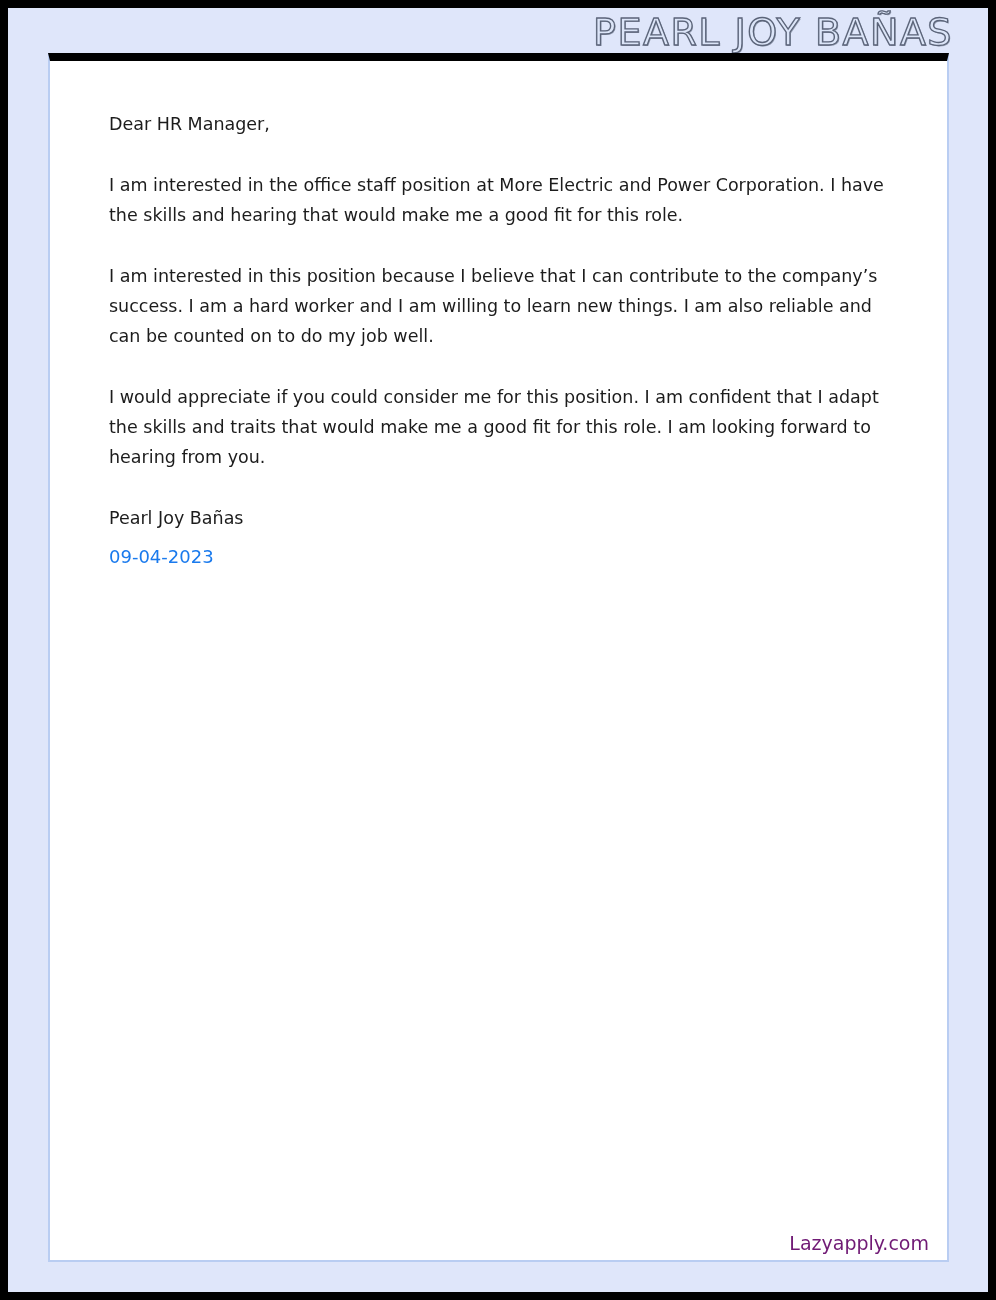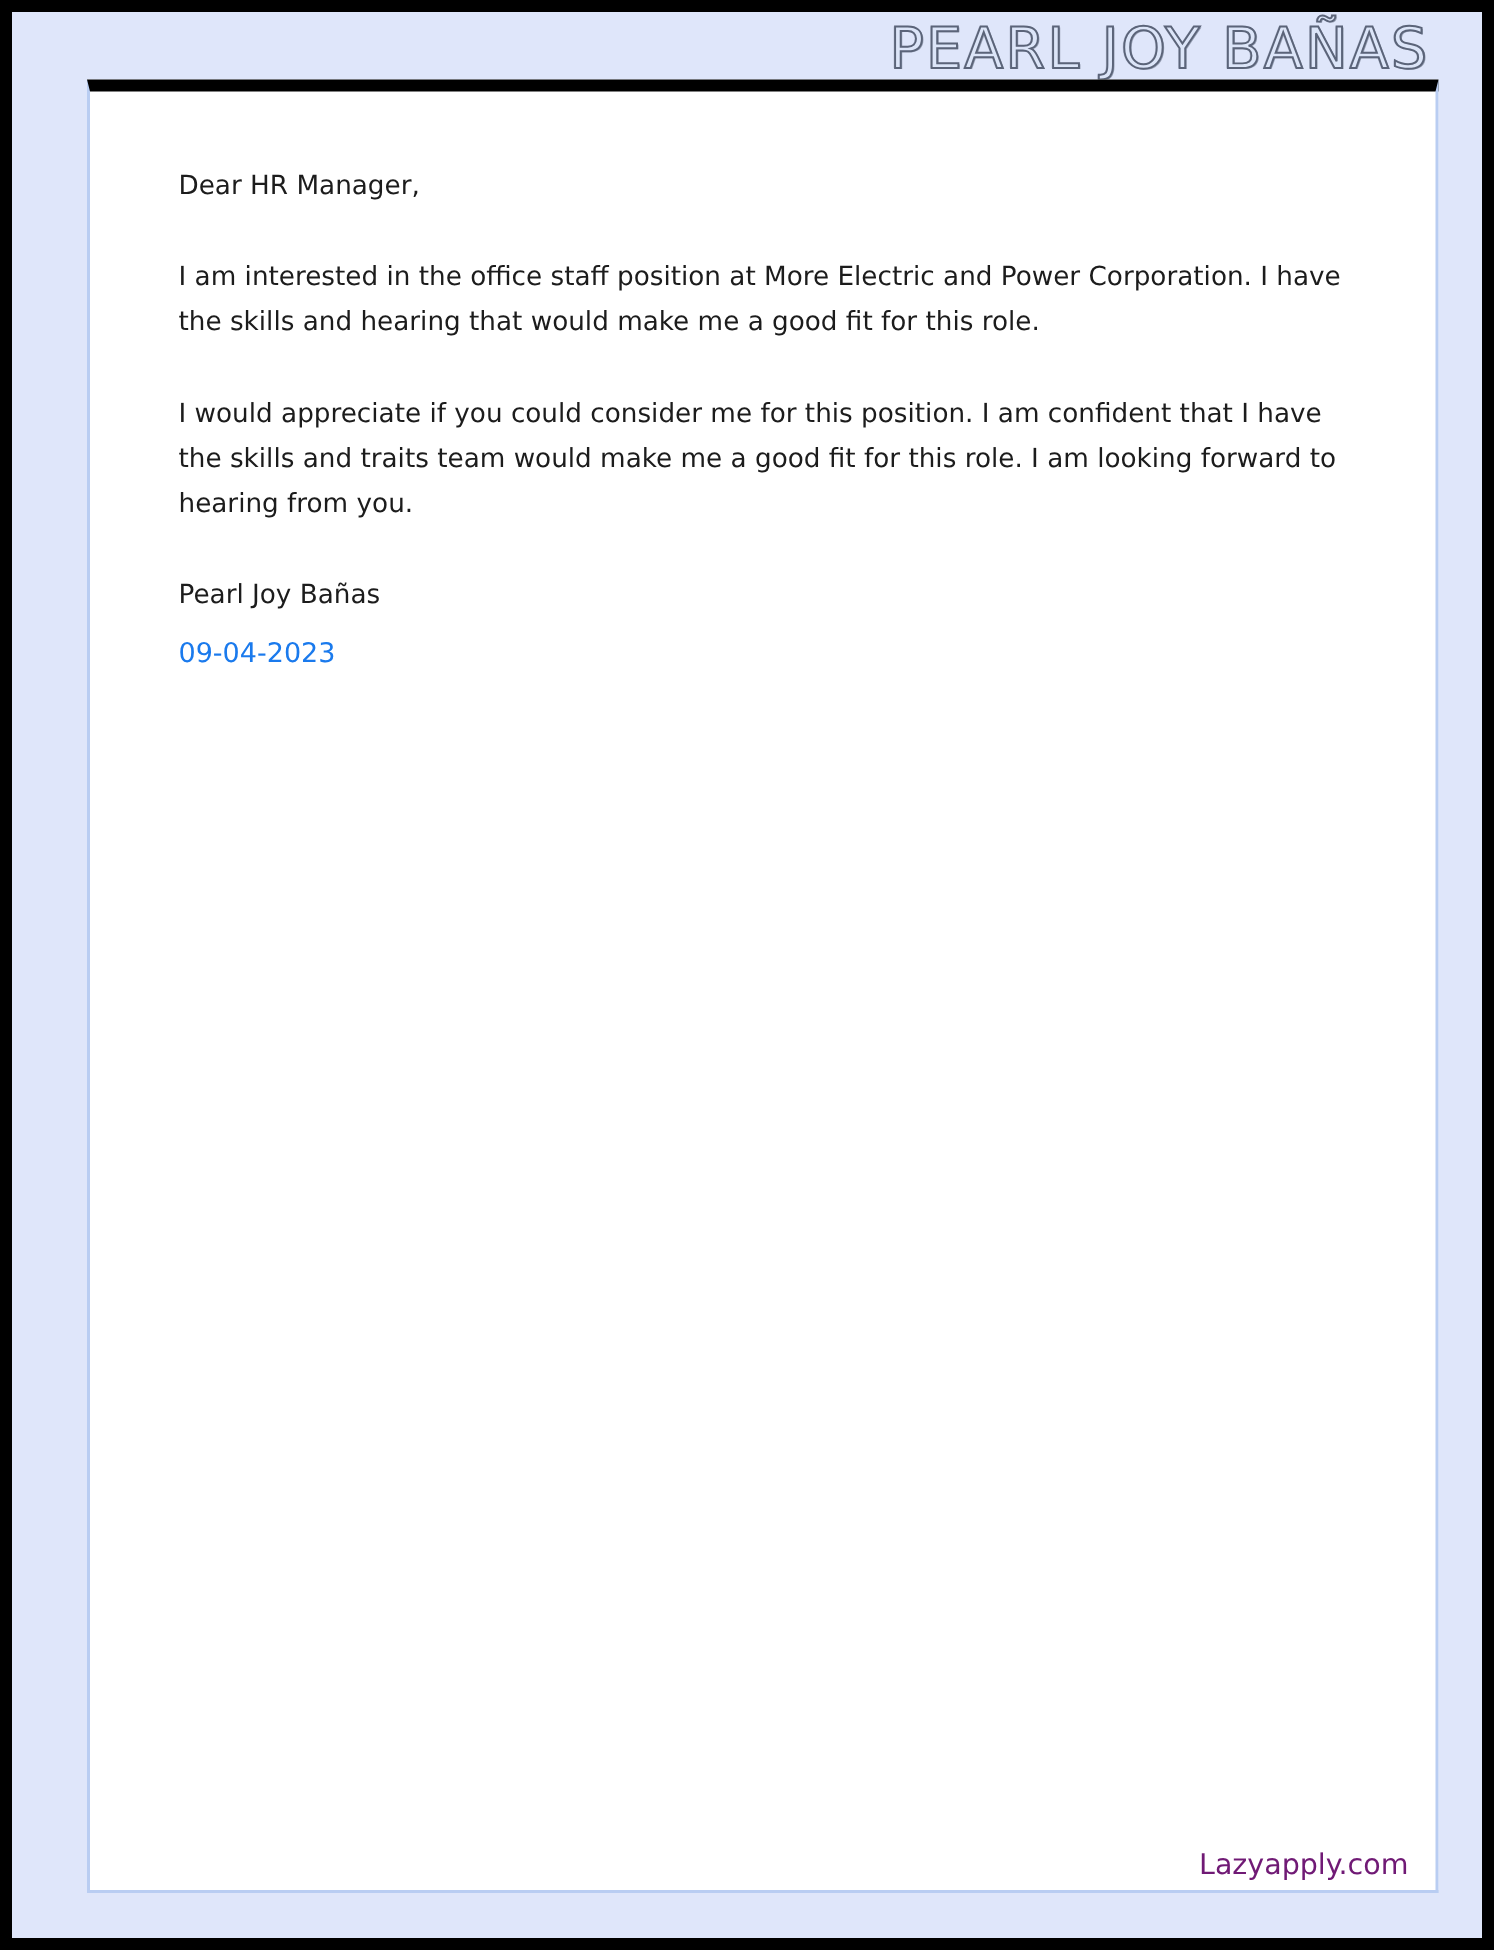"Dear HR Manager," #letter-card { left: 50px -> 40px }
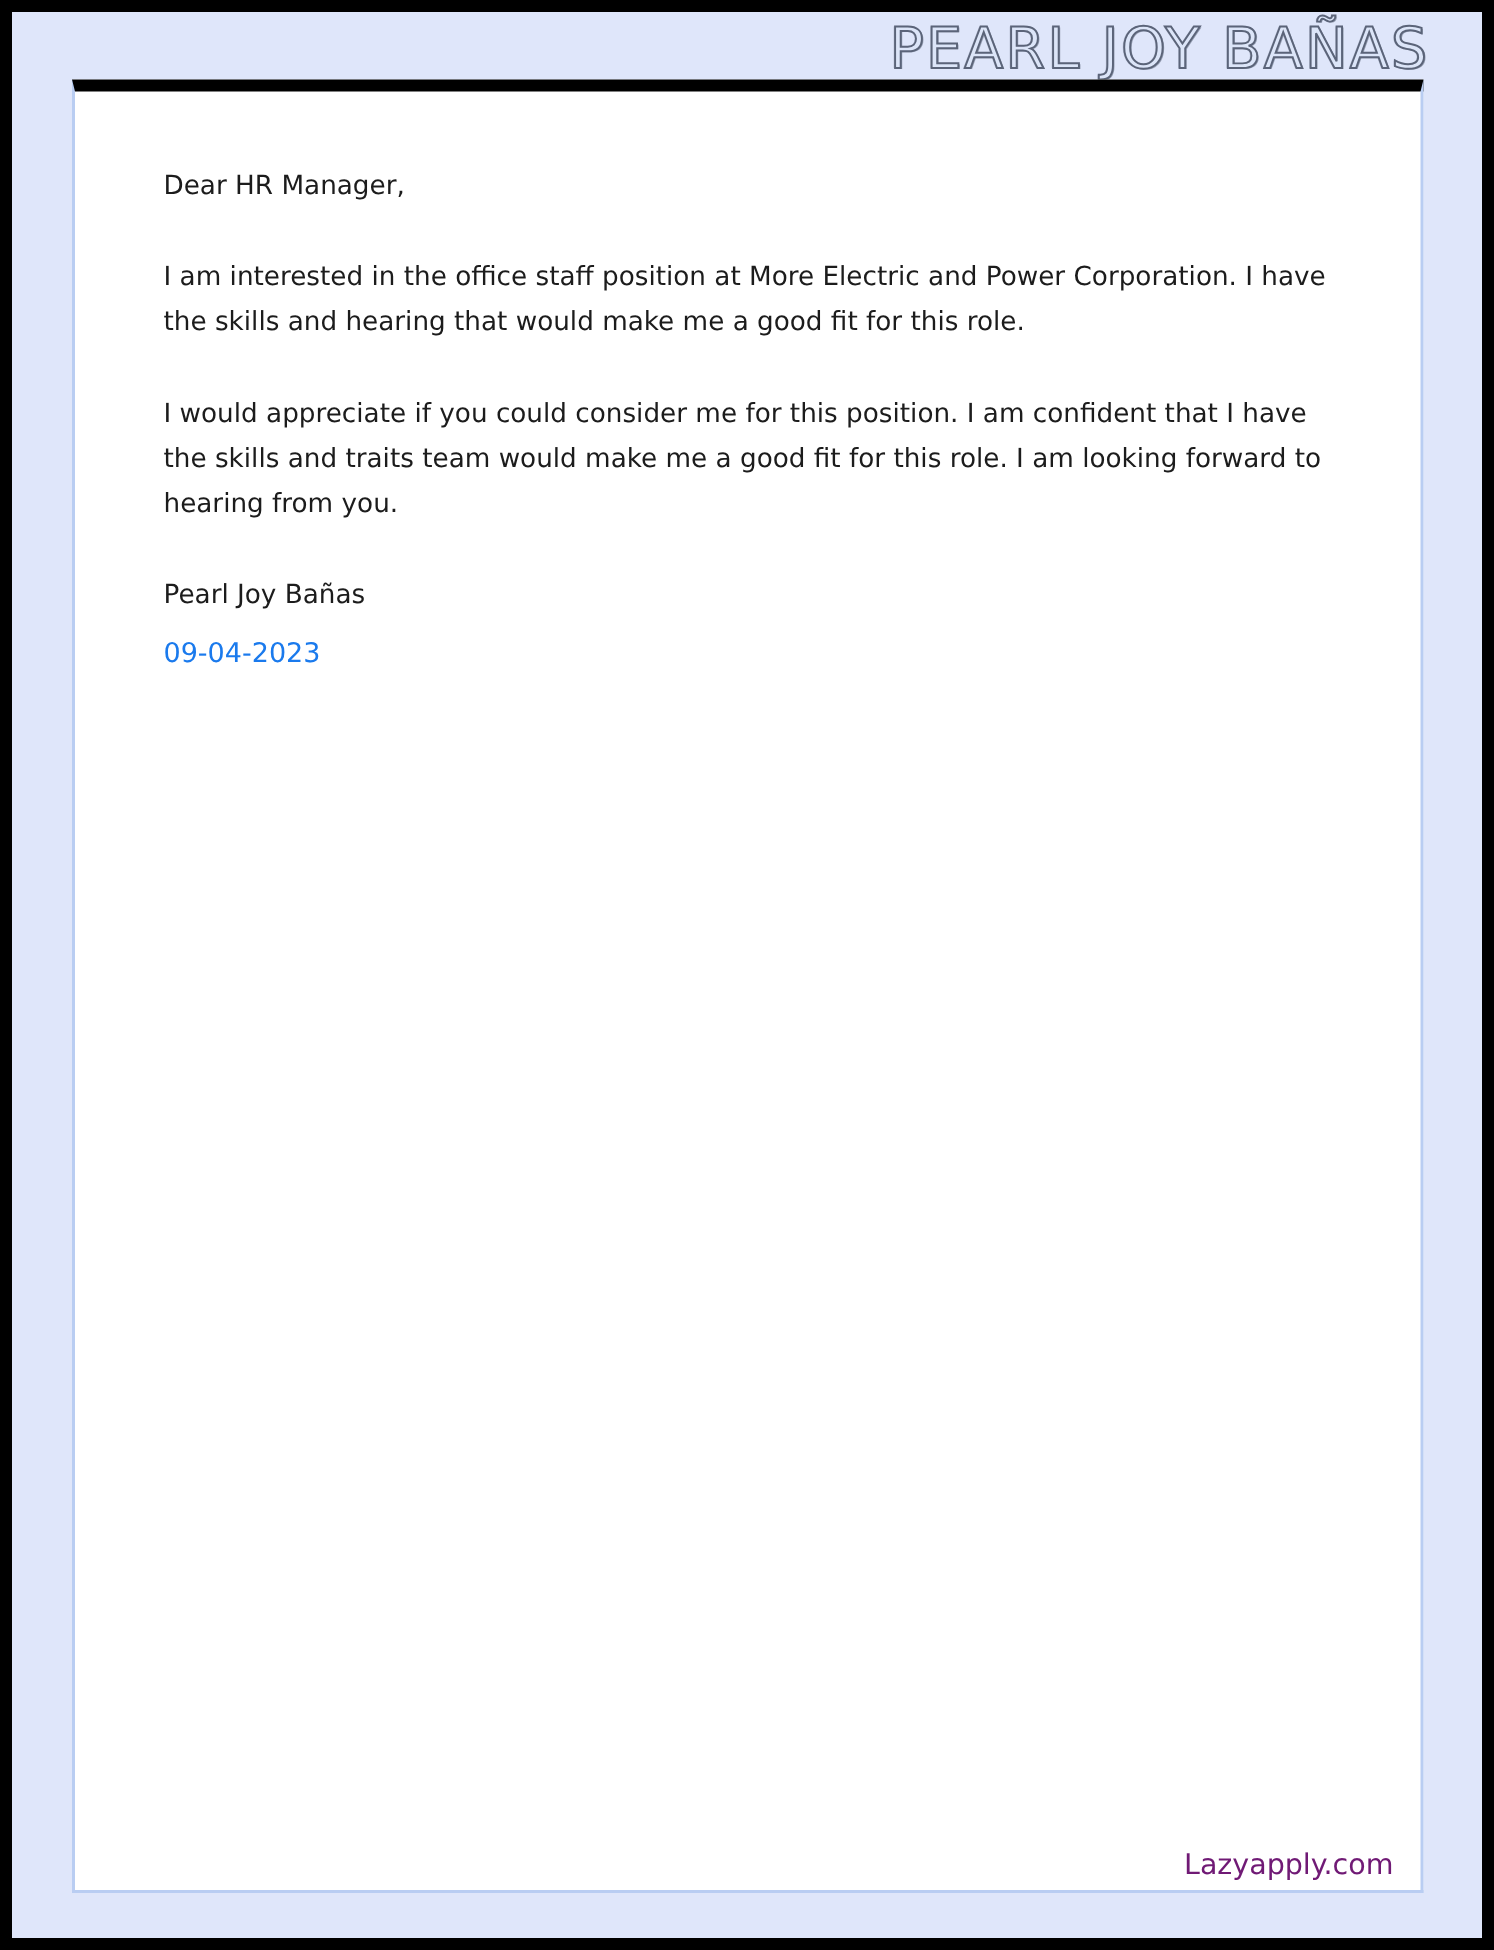"I am interested in this" p.para { html: none -> <p>I am interested in this position because I believe that I can contribute to the company’s success. I am a hard worker and I am willing to learn new things. I am also reliable and can be counted on to do my job well.</p> }
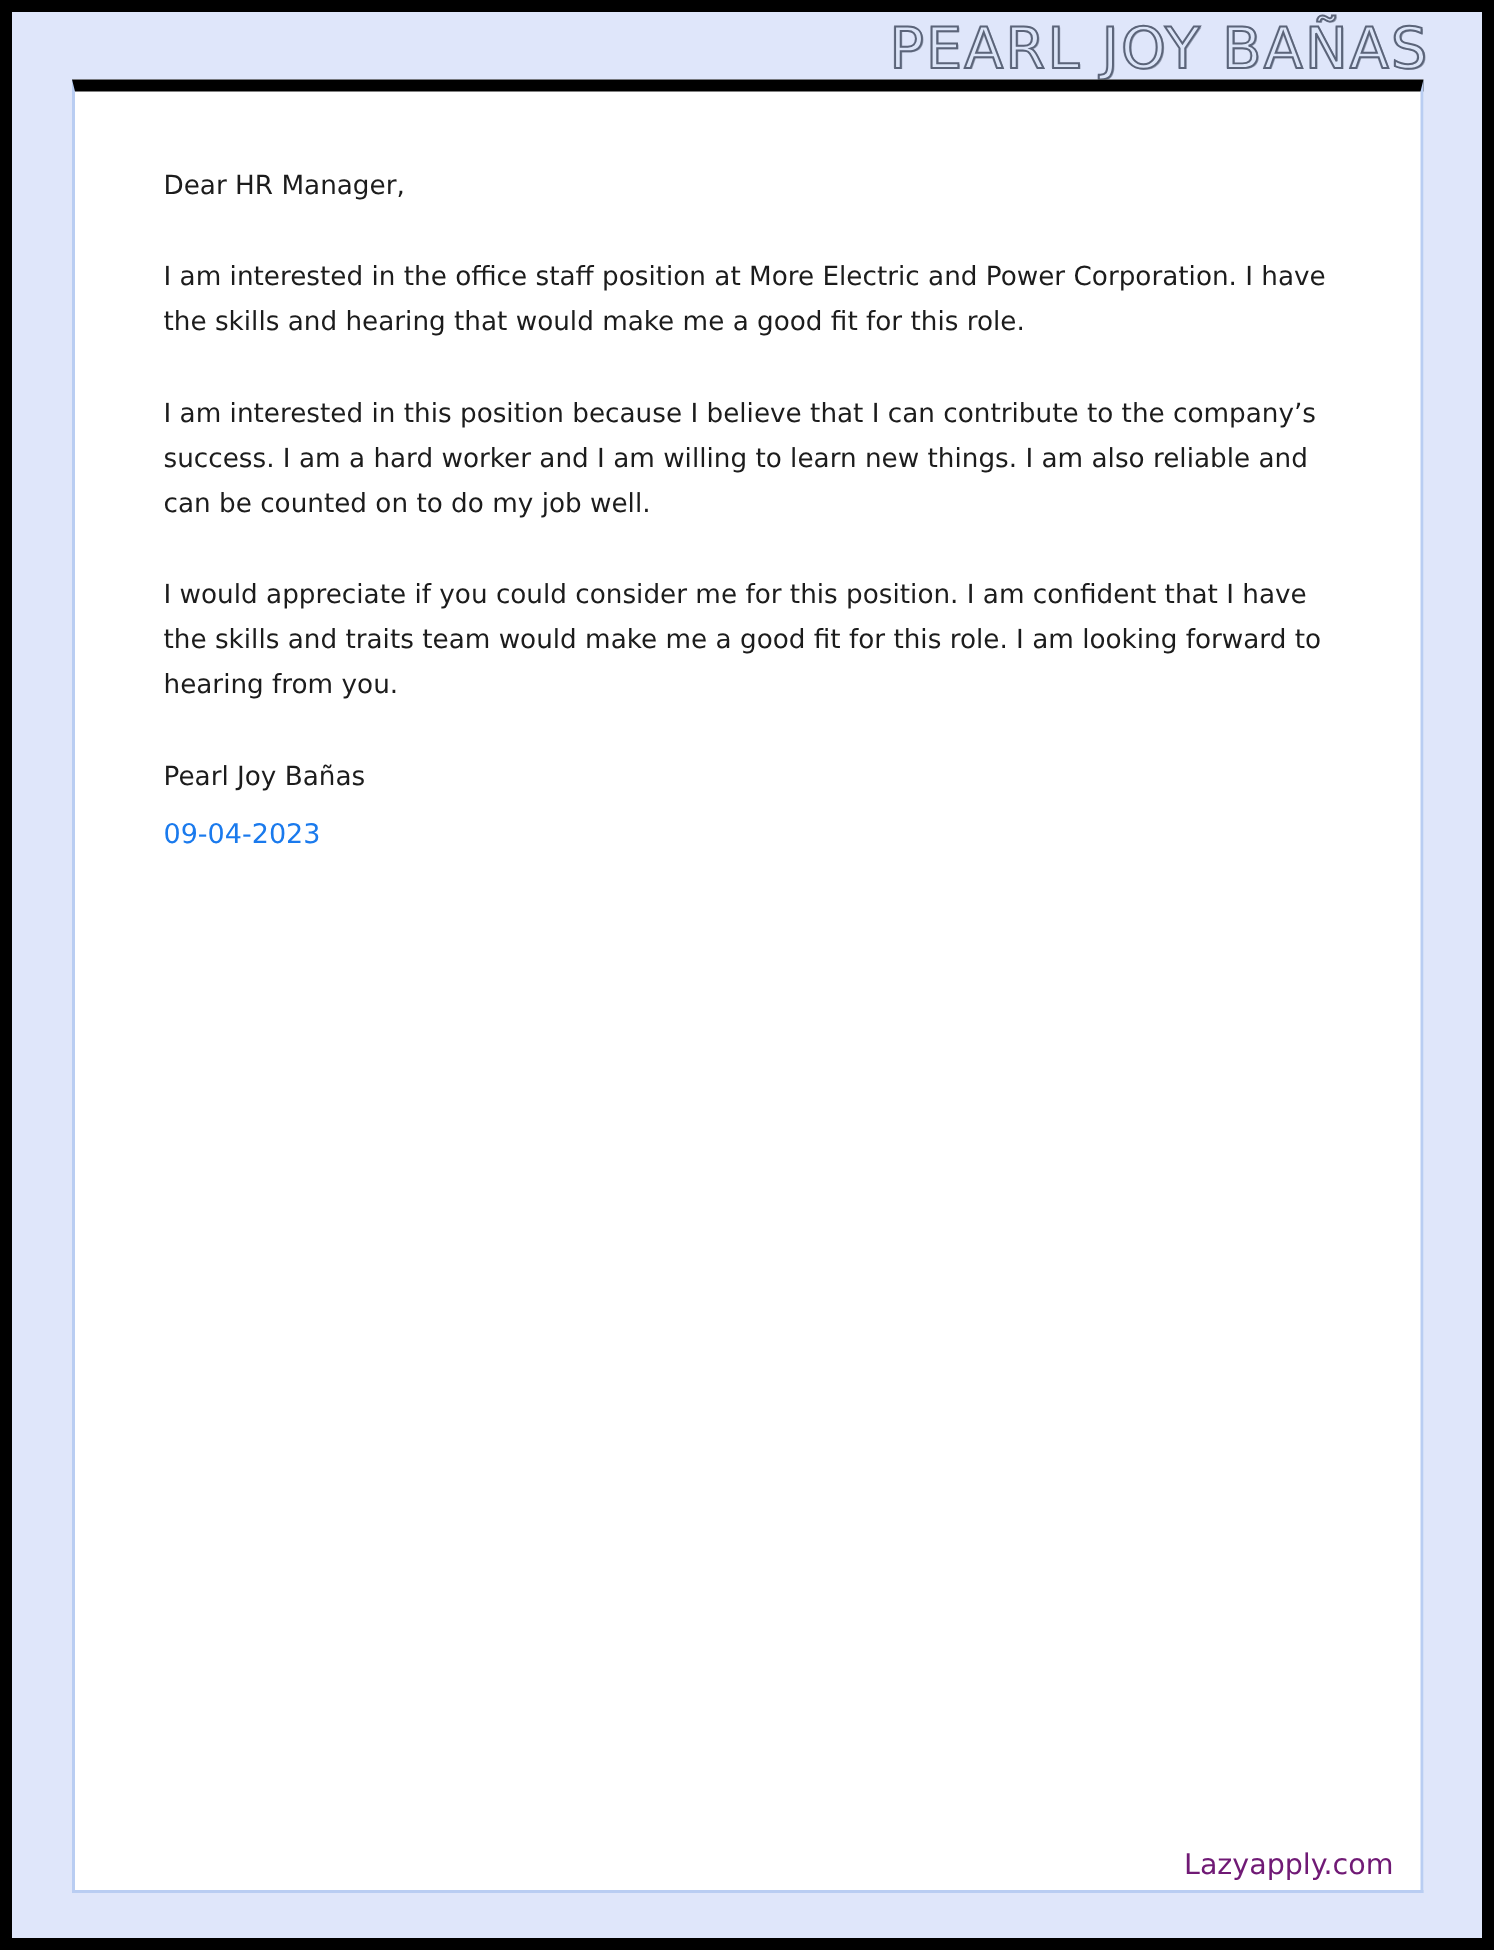"I would appreciate if you" p.para { text: have the skills and traits team -> adapt the skills and traits that }
